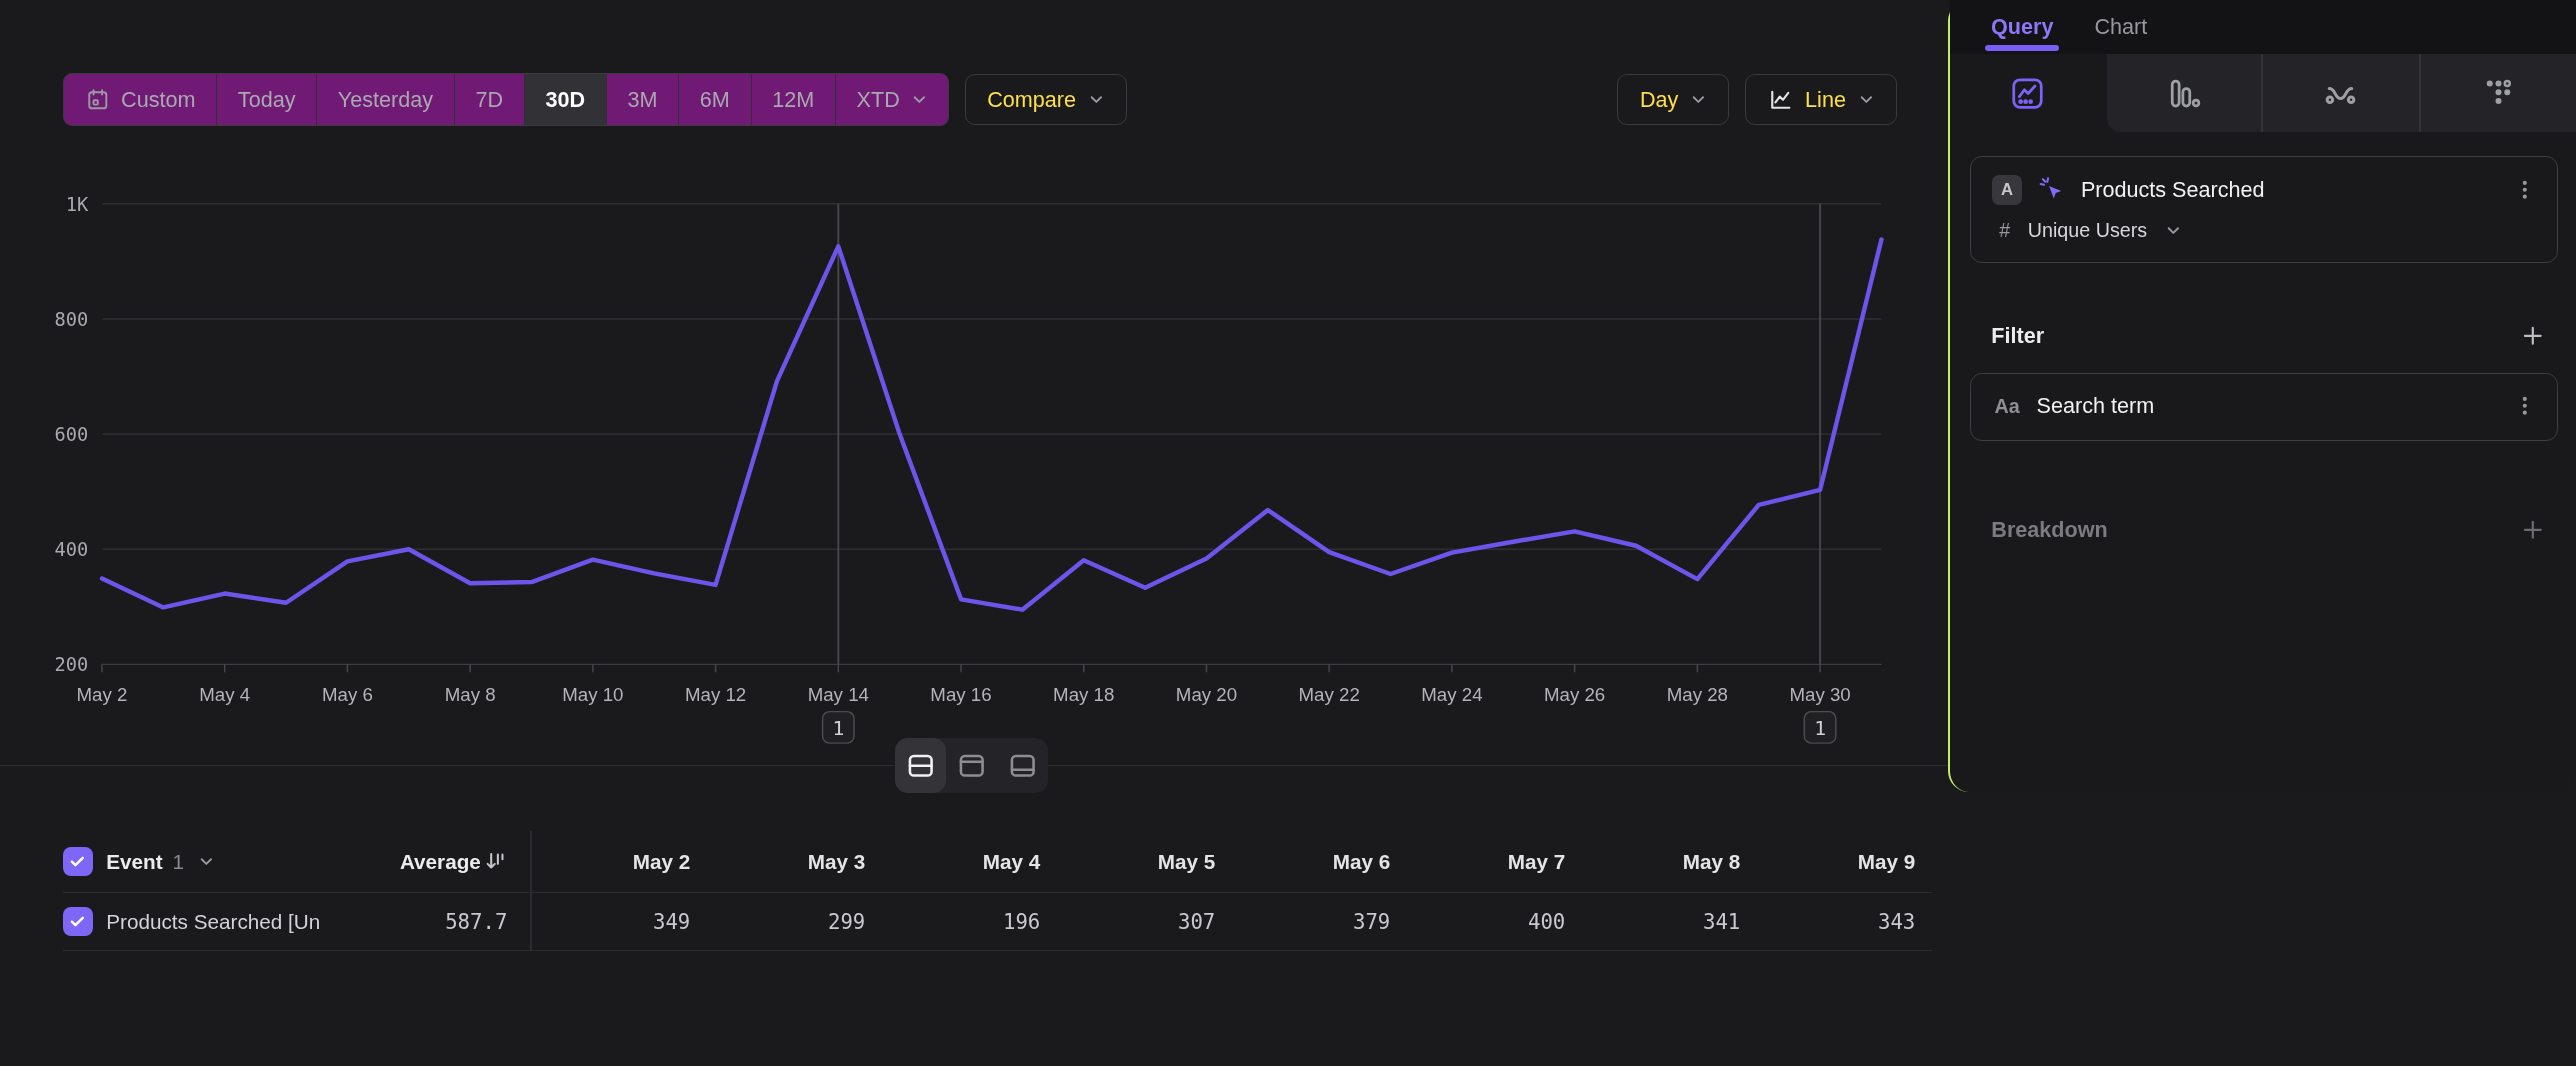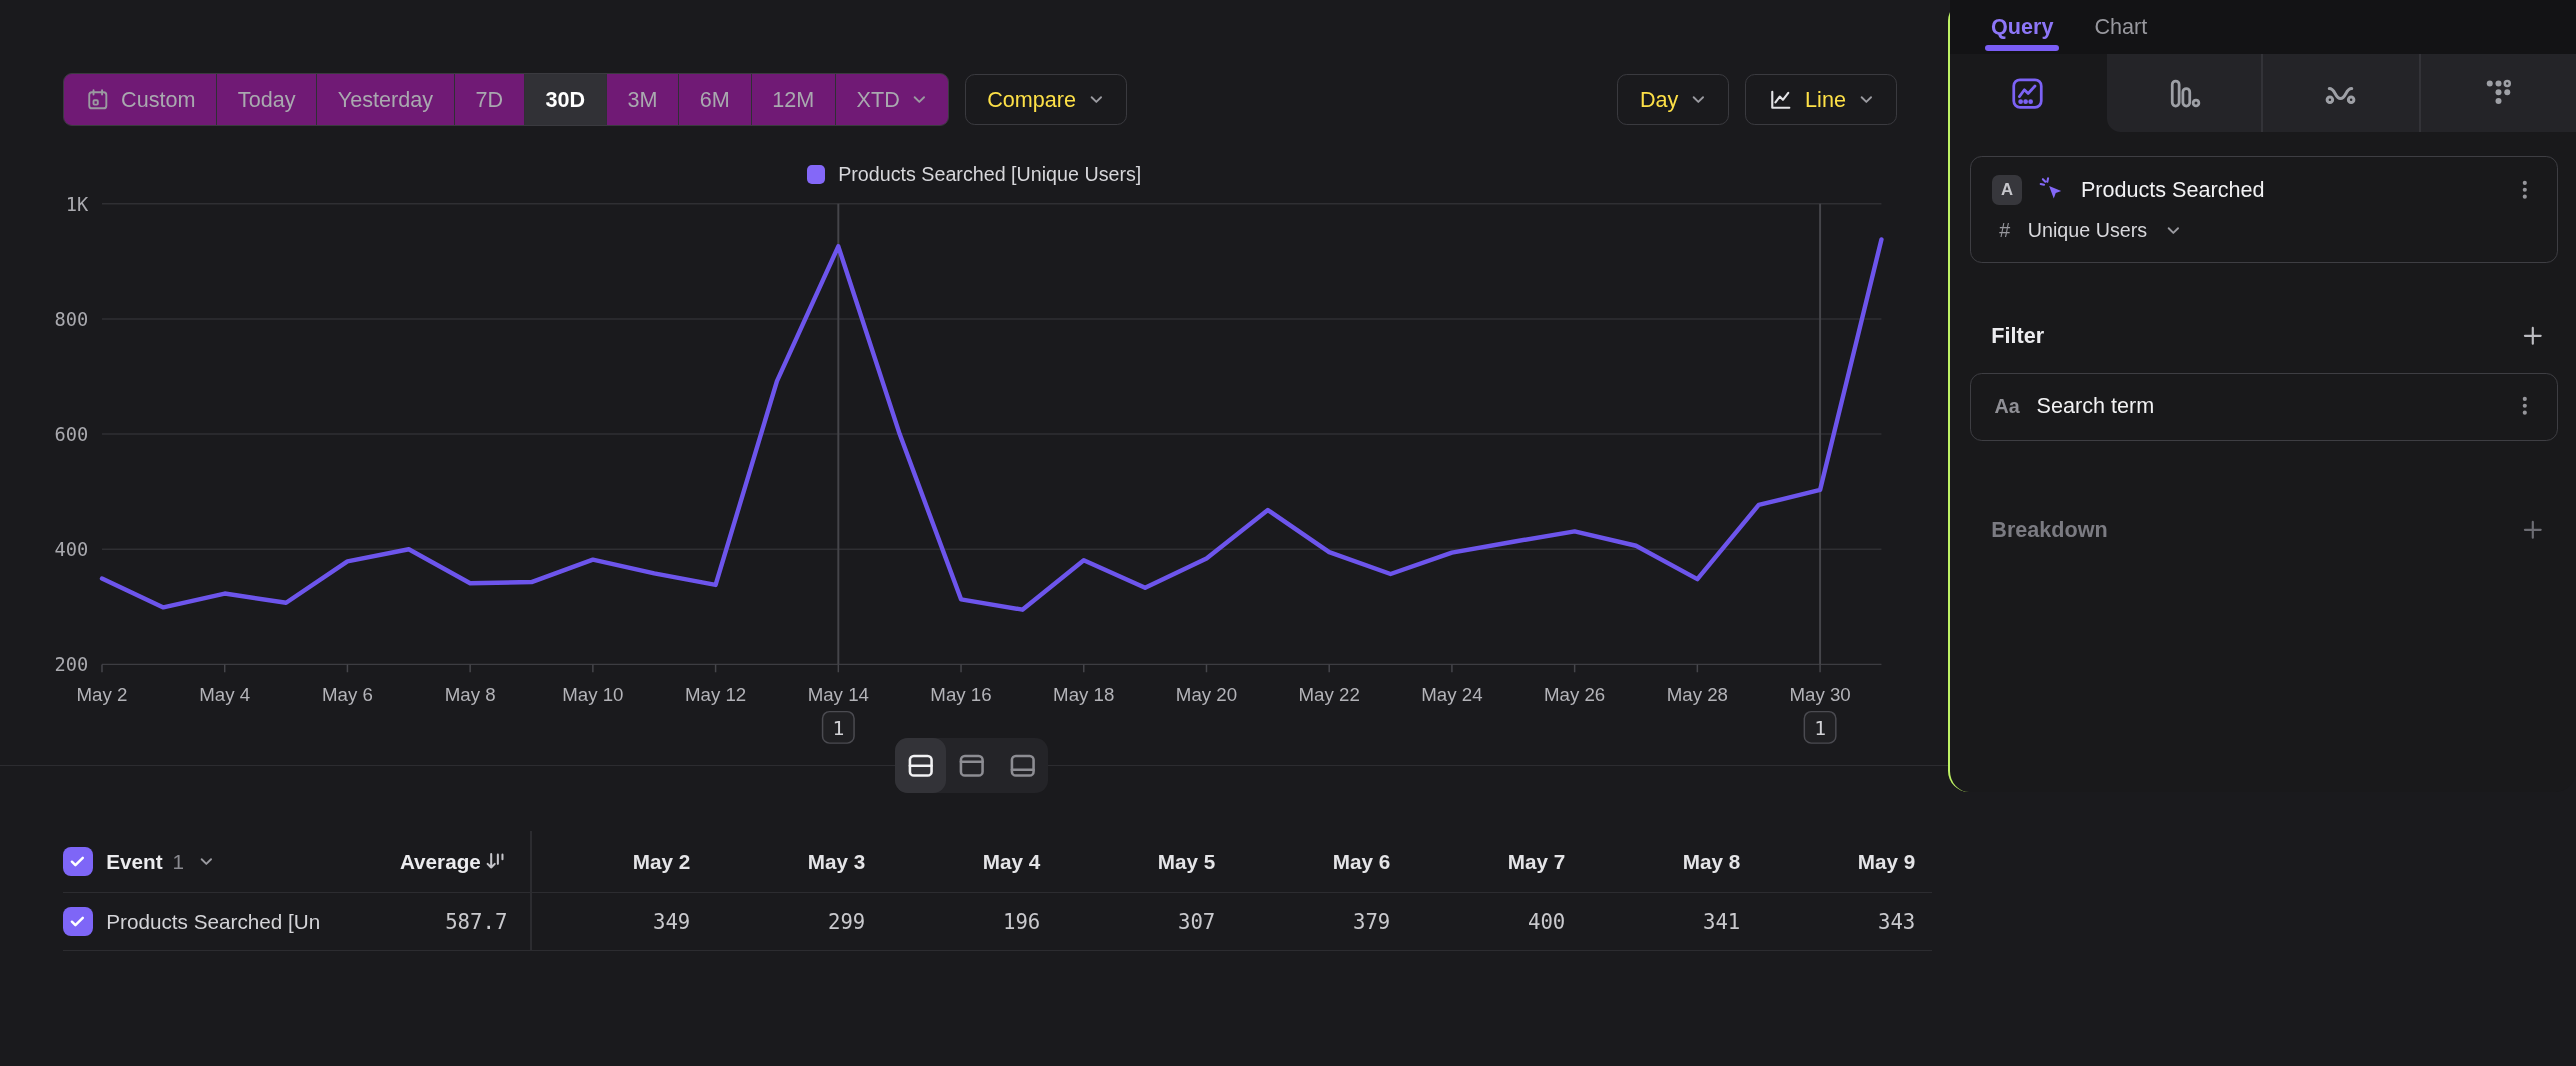"Products Searched [Unique Users]" div.legend { html: <div> <span></span> <span>Products Searched [Unique Users]</span> </div> -> none }
